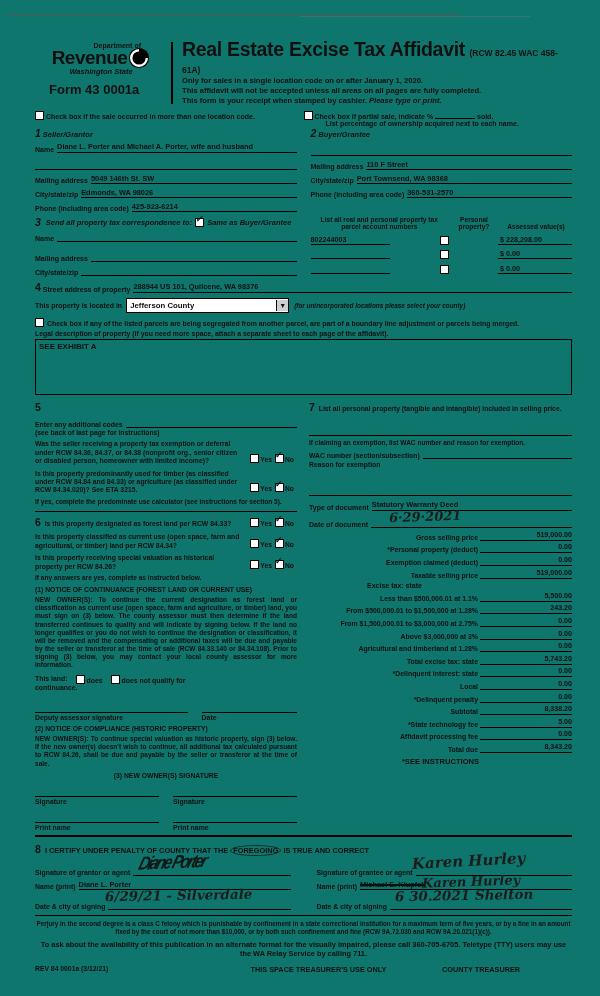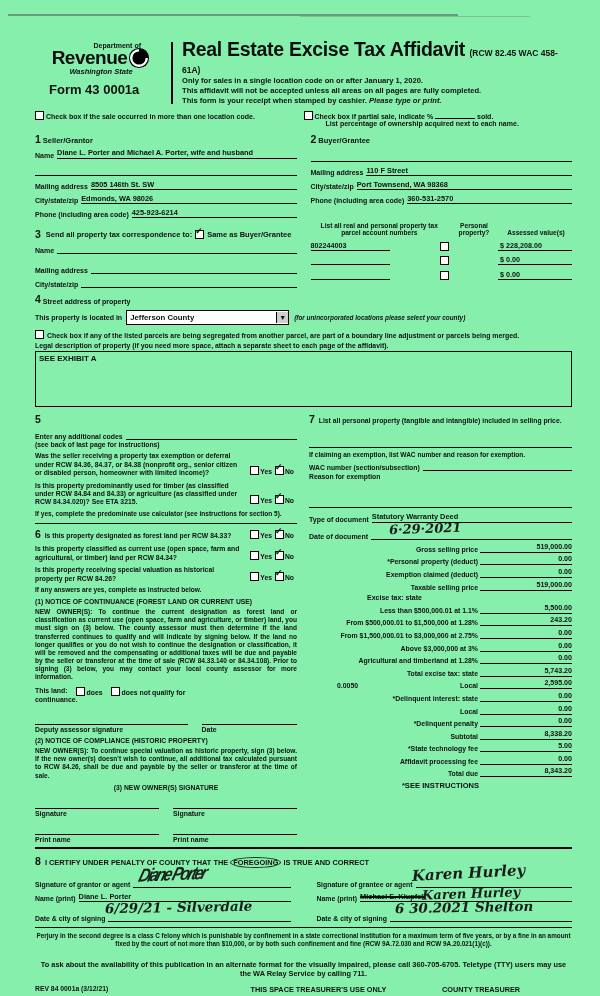"Revenue" .page { background: #86efac -> #0f766e }
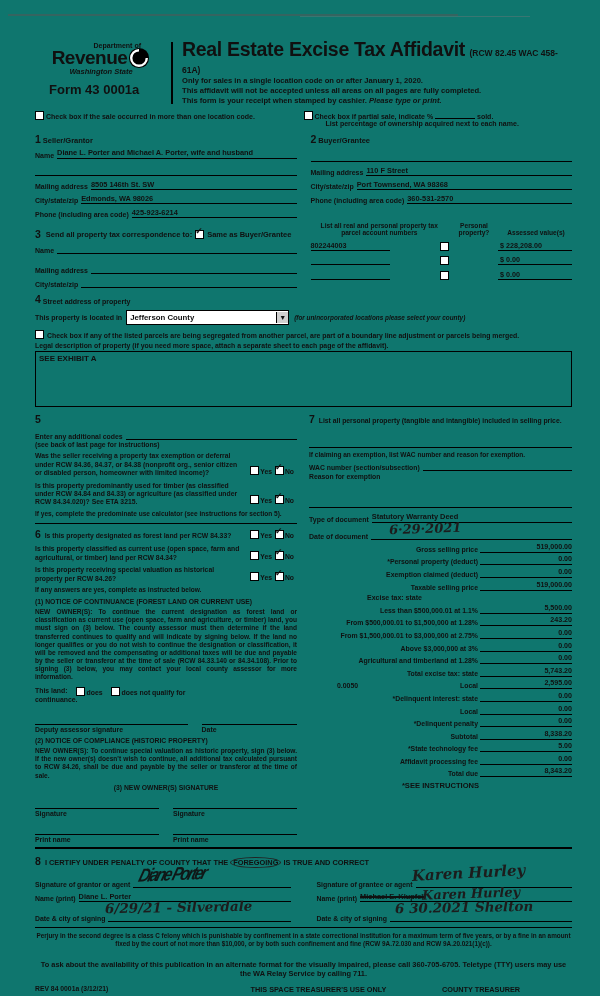"1 Seller/Grantor" .sechead { font-style: none -> italic; margin-top: 6px -> none }
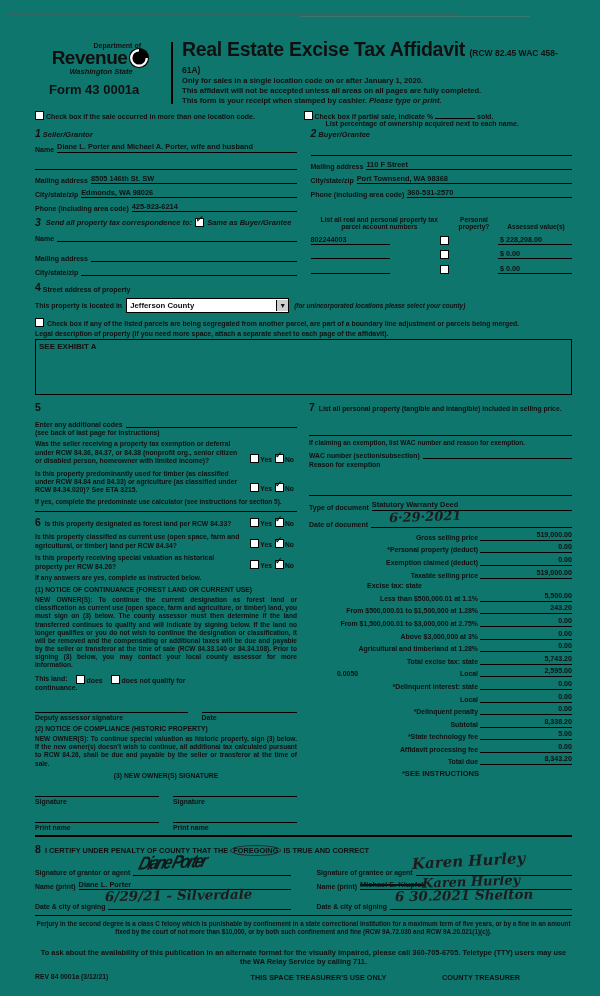"8505 146th St. SW" span.fval { text: 8505 146th -> 5049 146th }
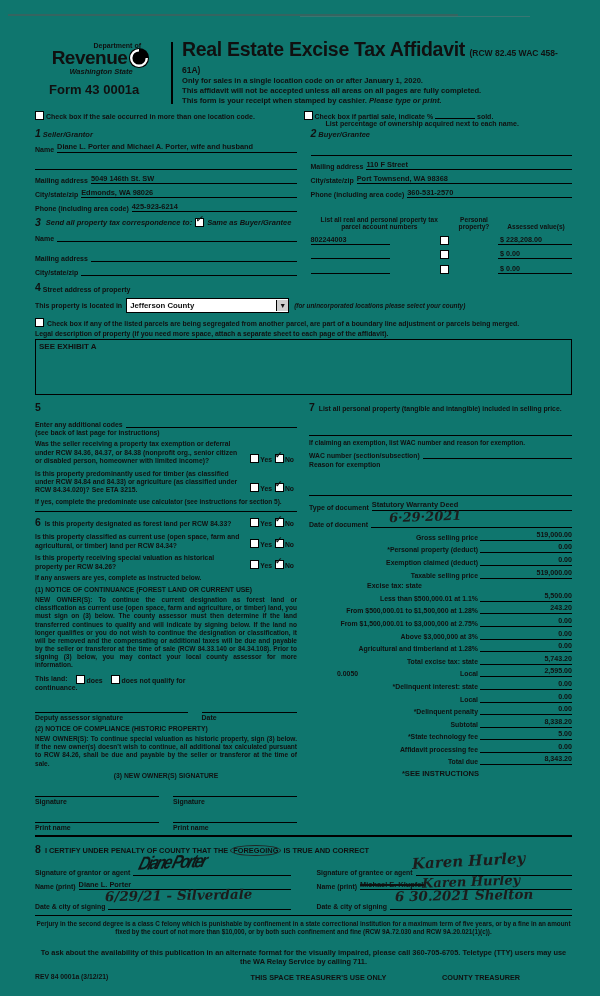"288944 US 101, Quilcene, WA" span.fval { html: none -> <span>288944 US 101, Quilcene, WA 98376</span> }
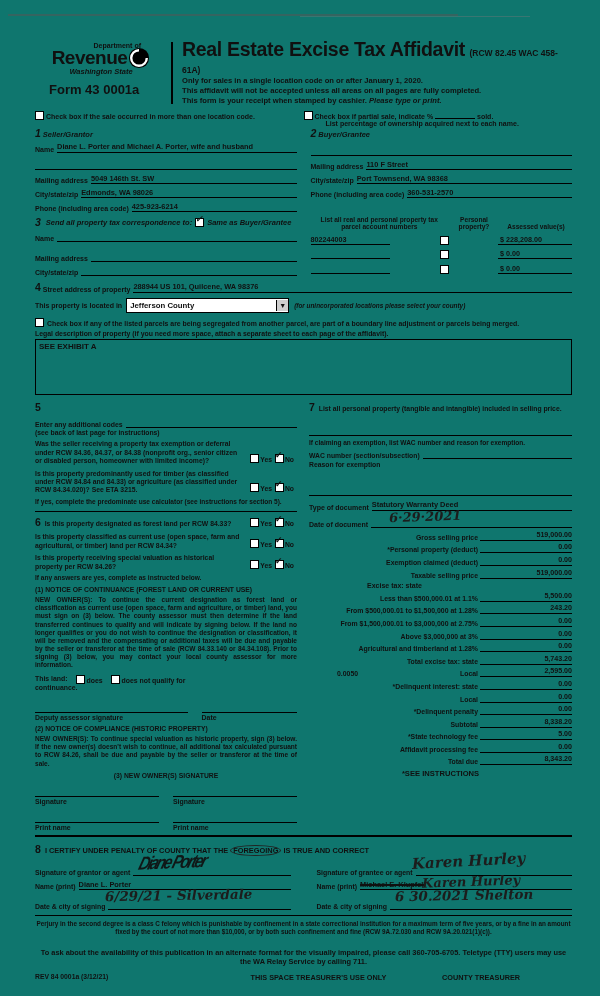"2,595.00" div.trow { html: <div> <span>0.0050</span> <span>Local</span> <span>2,595.00</span> </div> -> none }
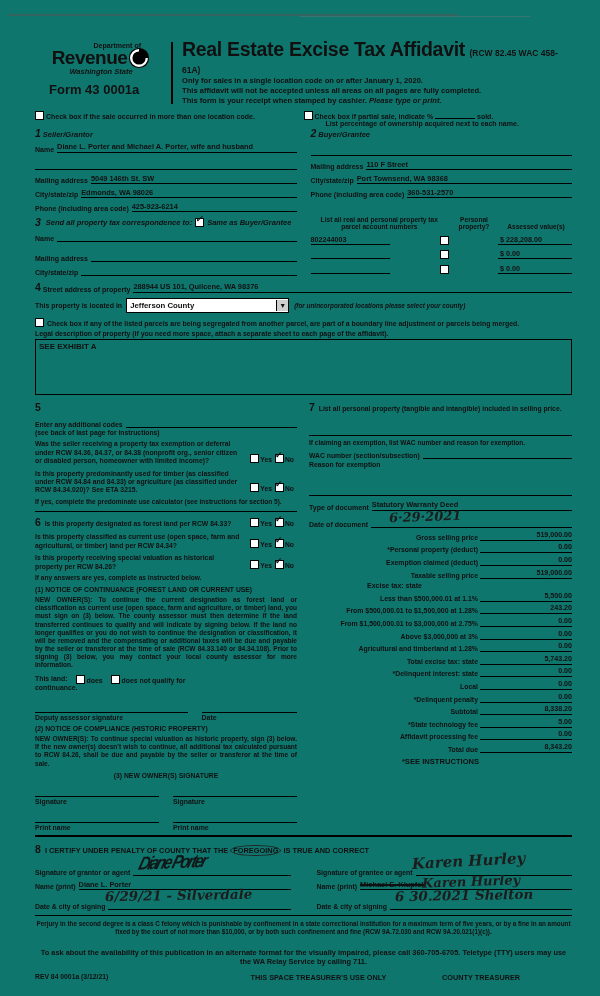"To ask about the availability" .altfmt { margin-top: 12px -> 4px }
